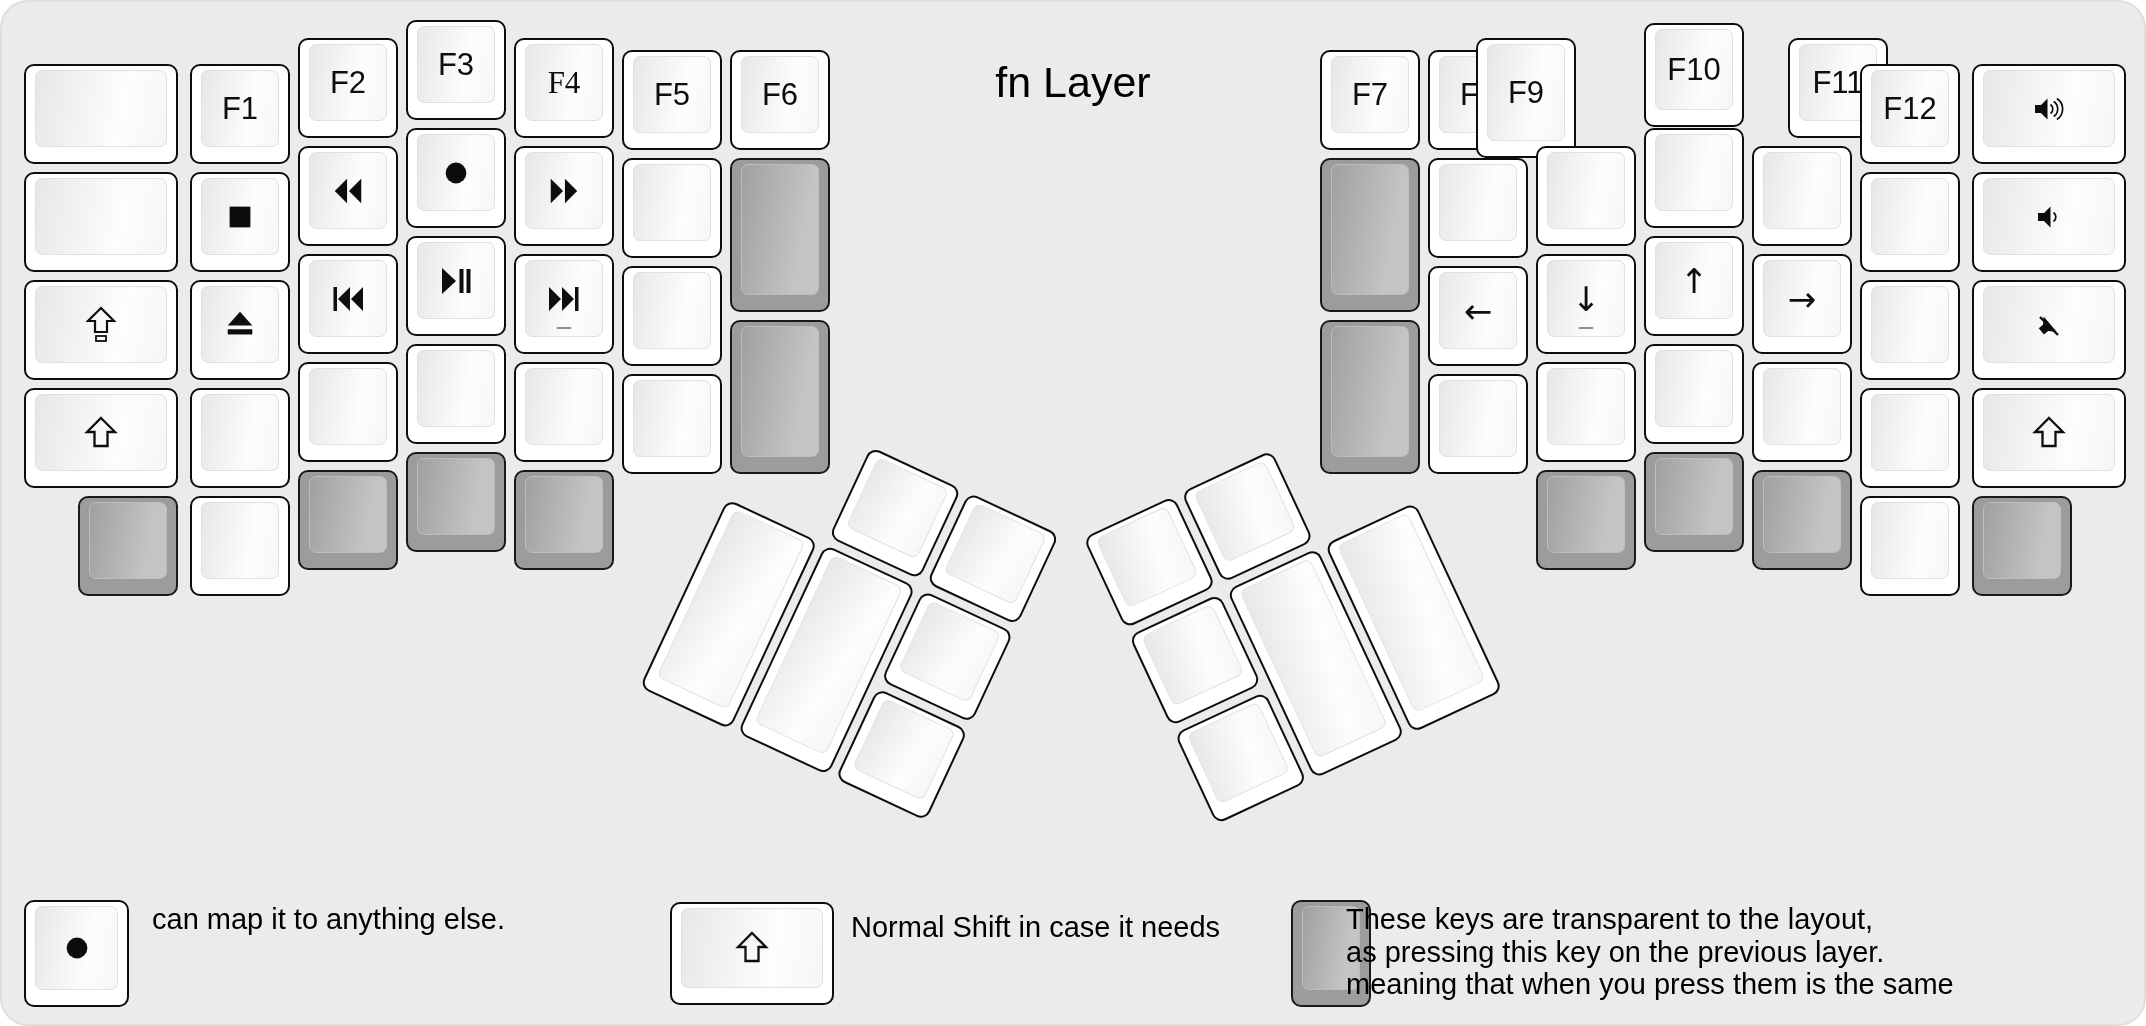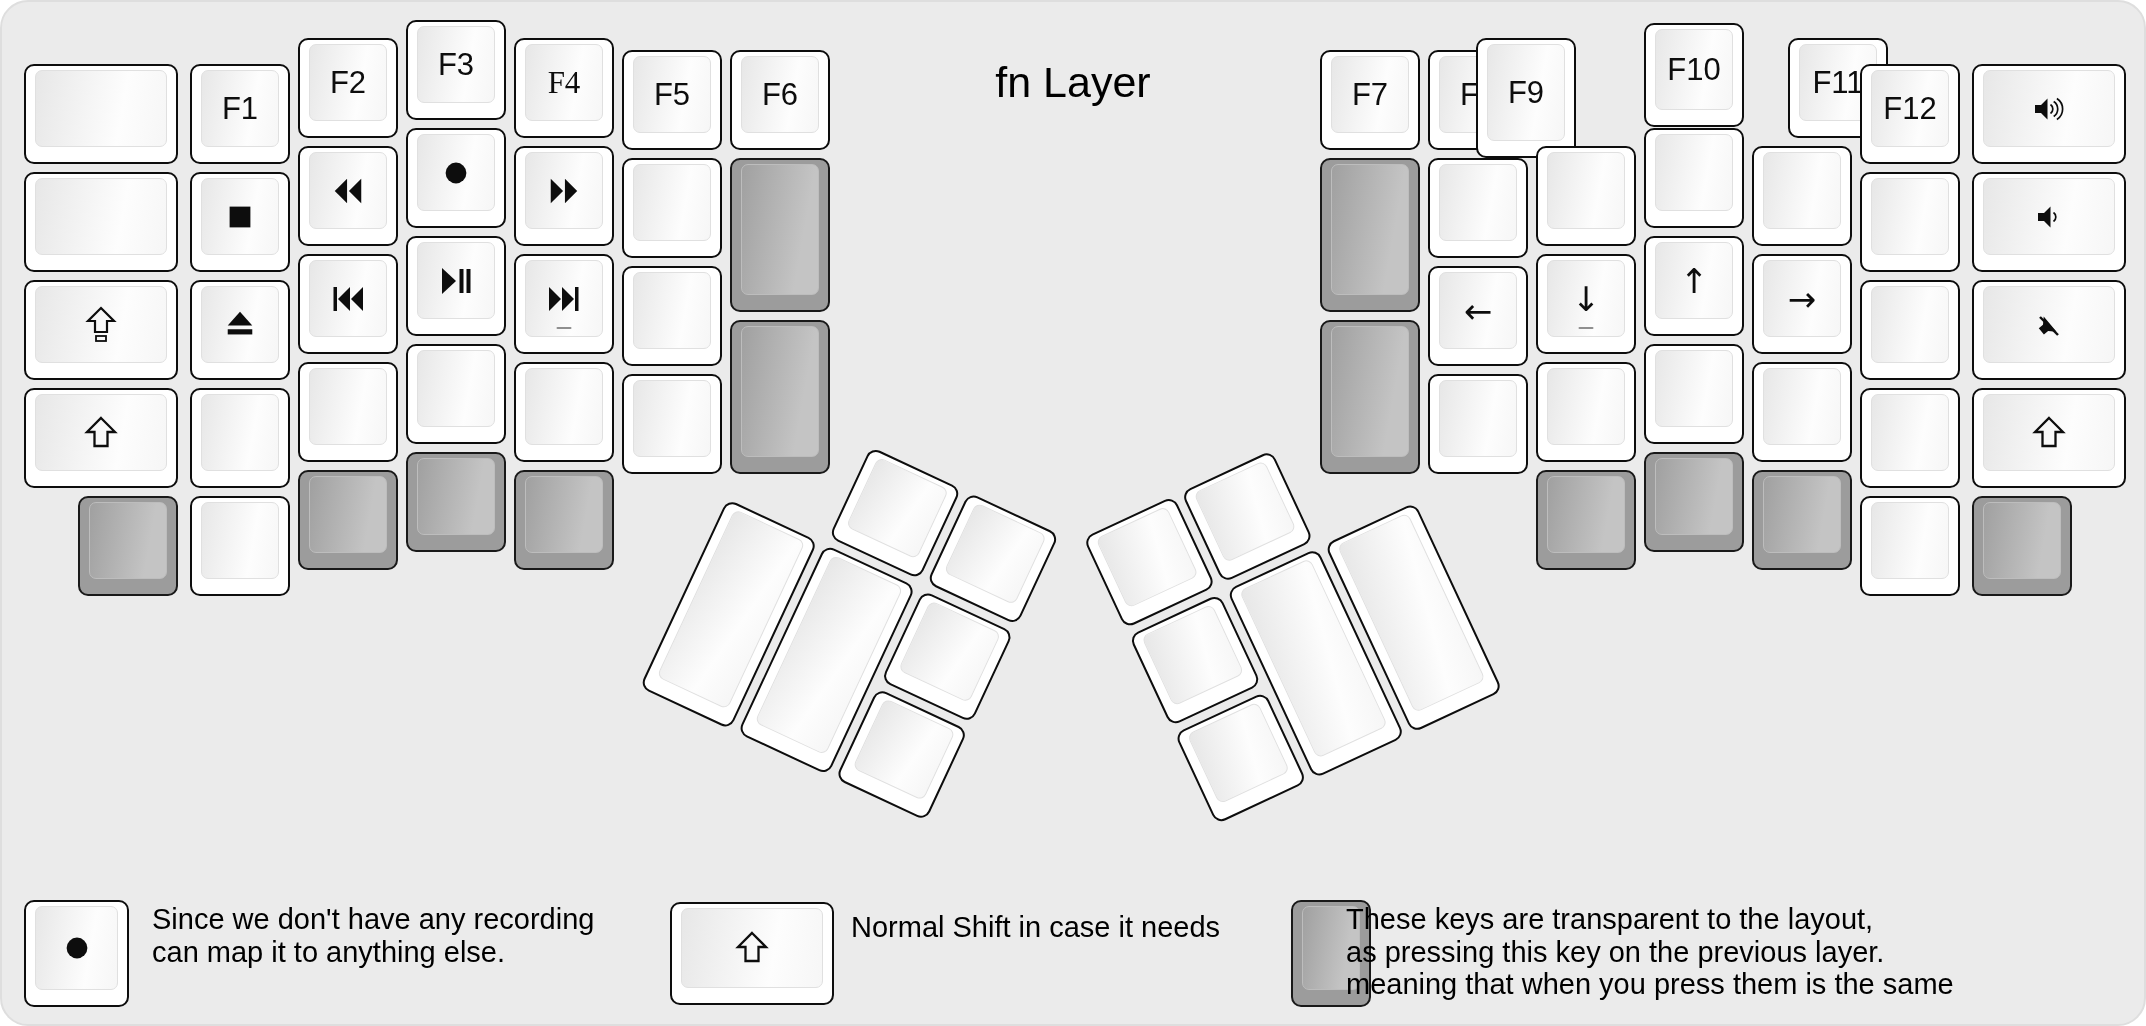"Since we don't have any" div { html: <div>Since we don't have any recording</div> -> none }
